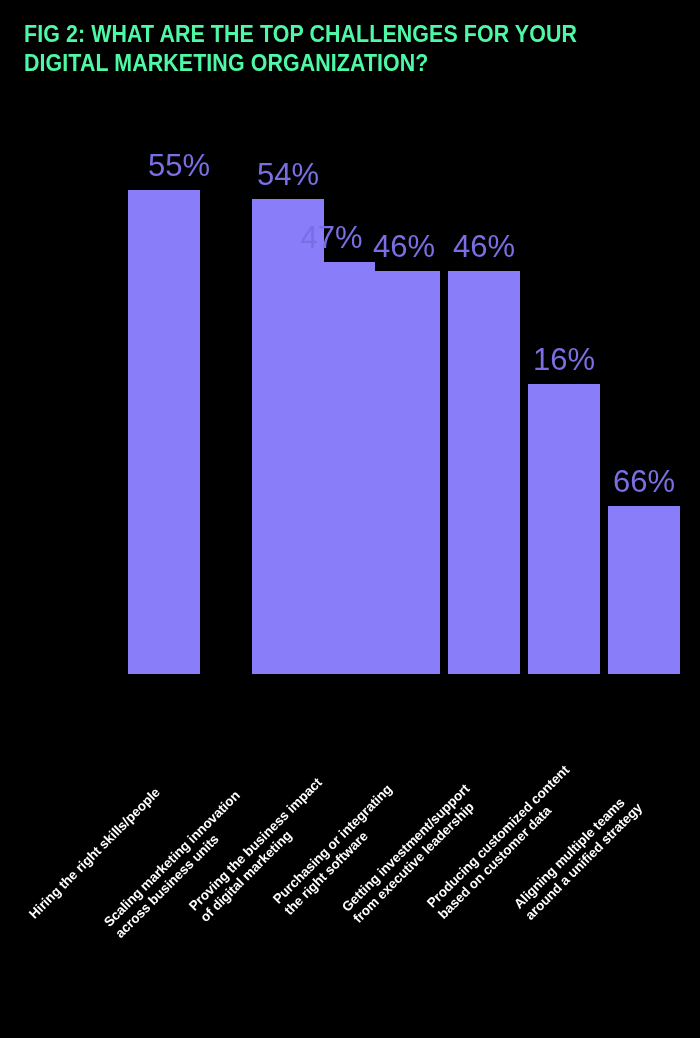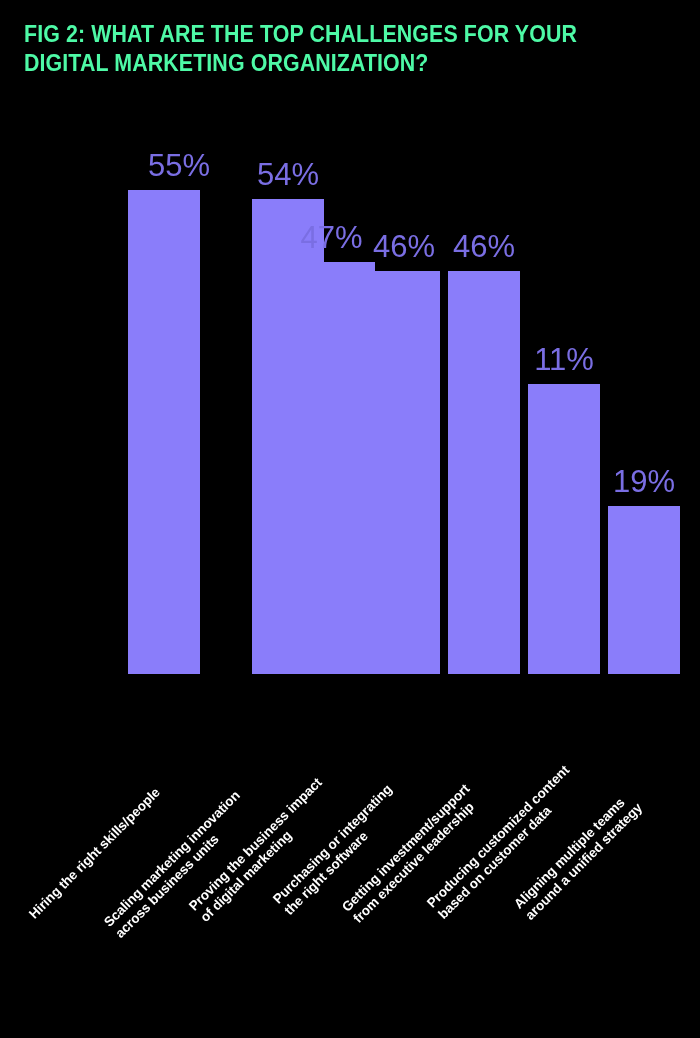"11%" div.bar-value { text: 11% -> 16% }
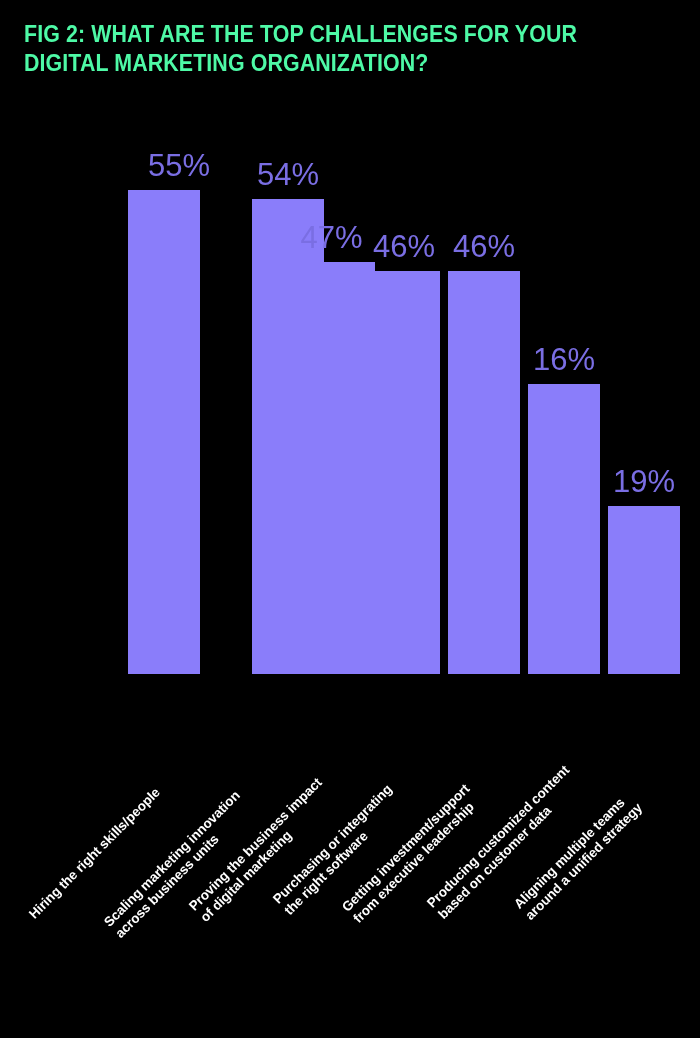"19%" div.bar-value { text: 19% -> 66% }
